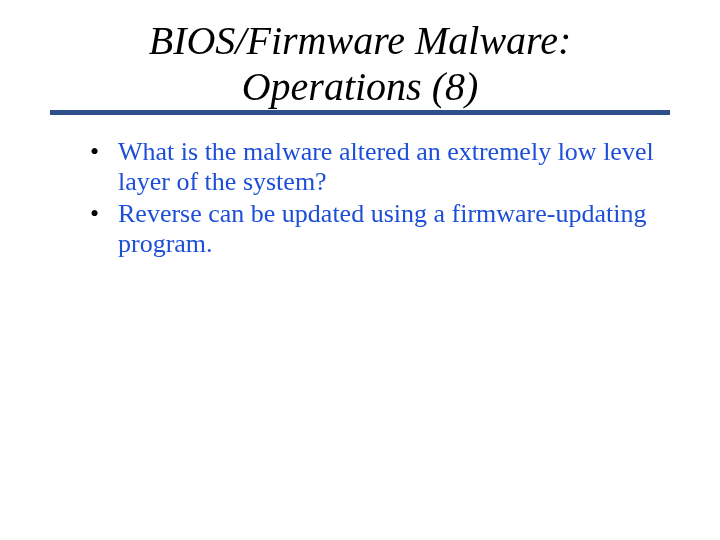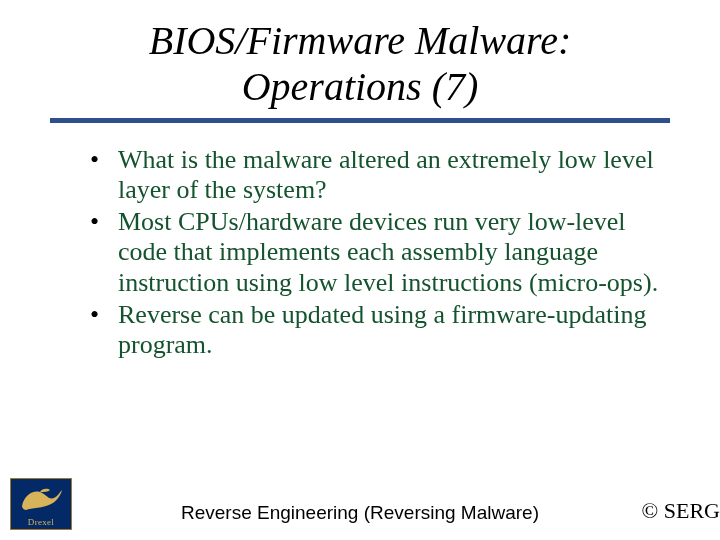"BIOS/Firmware Malware:" .title { margin-bottom: 8px -> 0 }
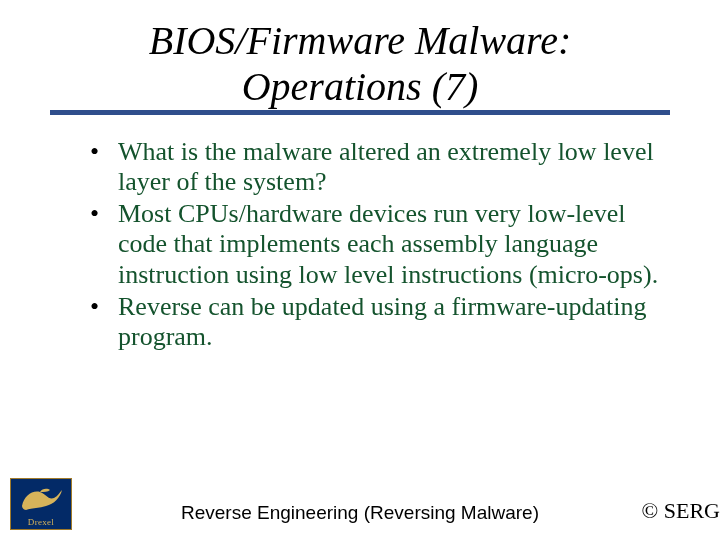"Operations (7)" span { text: 7 -> 8 }
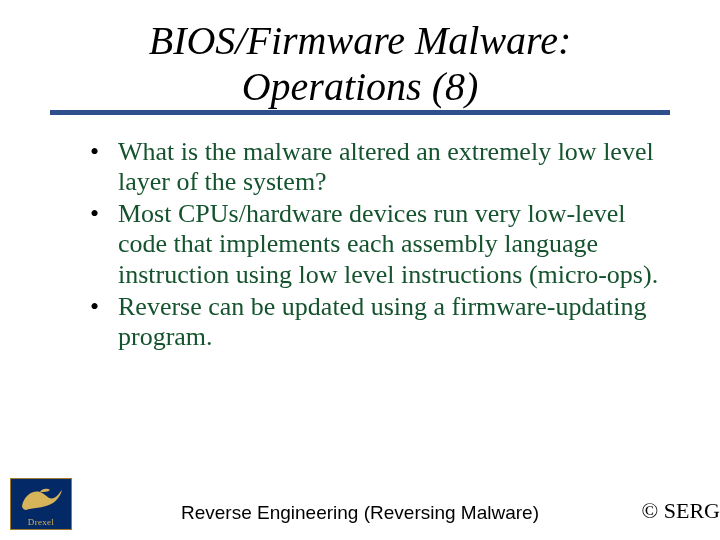"What is the malware altered" .bullets li { color: #14532d -> #1d4ed8 }
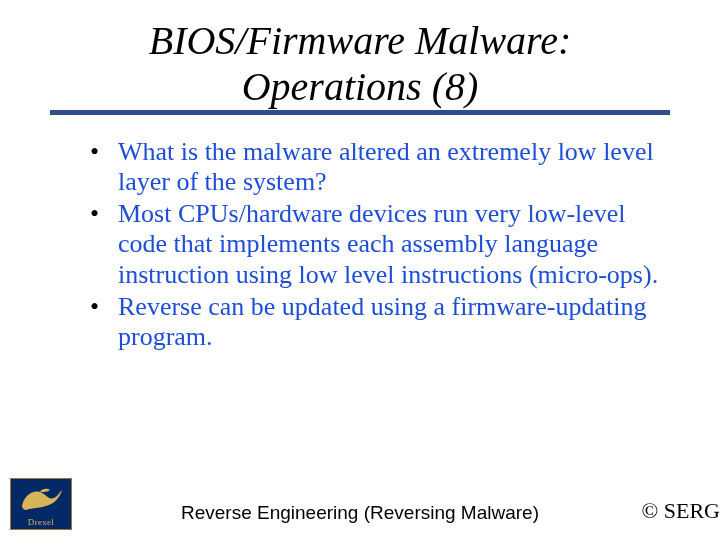"Most CPUs/hardware devices run very" li { html: <li>Most CPUs/hardware devices run very low-level code that implements each assembly language instruction using low level instructions (micro-ops).</li> -> none }
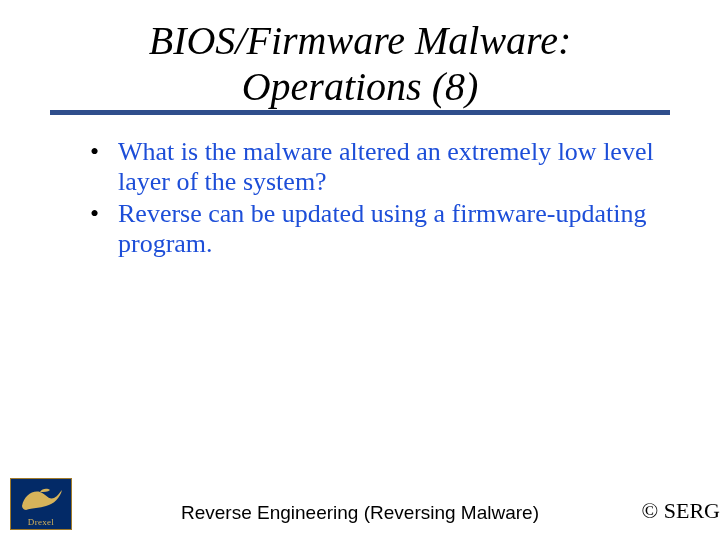"Drexel" div.footer { html: <div> <div> <div> <svg> <path></path> <path></path> </svg> </div> <div>Drexel</div> </div> <div>Reverse Engineering (Reversing Malware)</div> <div>© SERG</div> </div> -> none }
